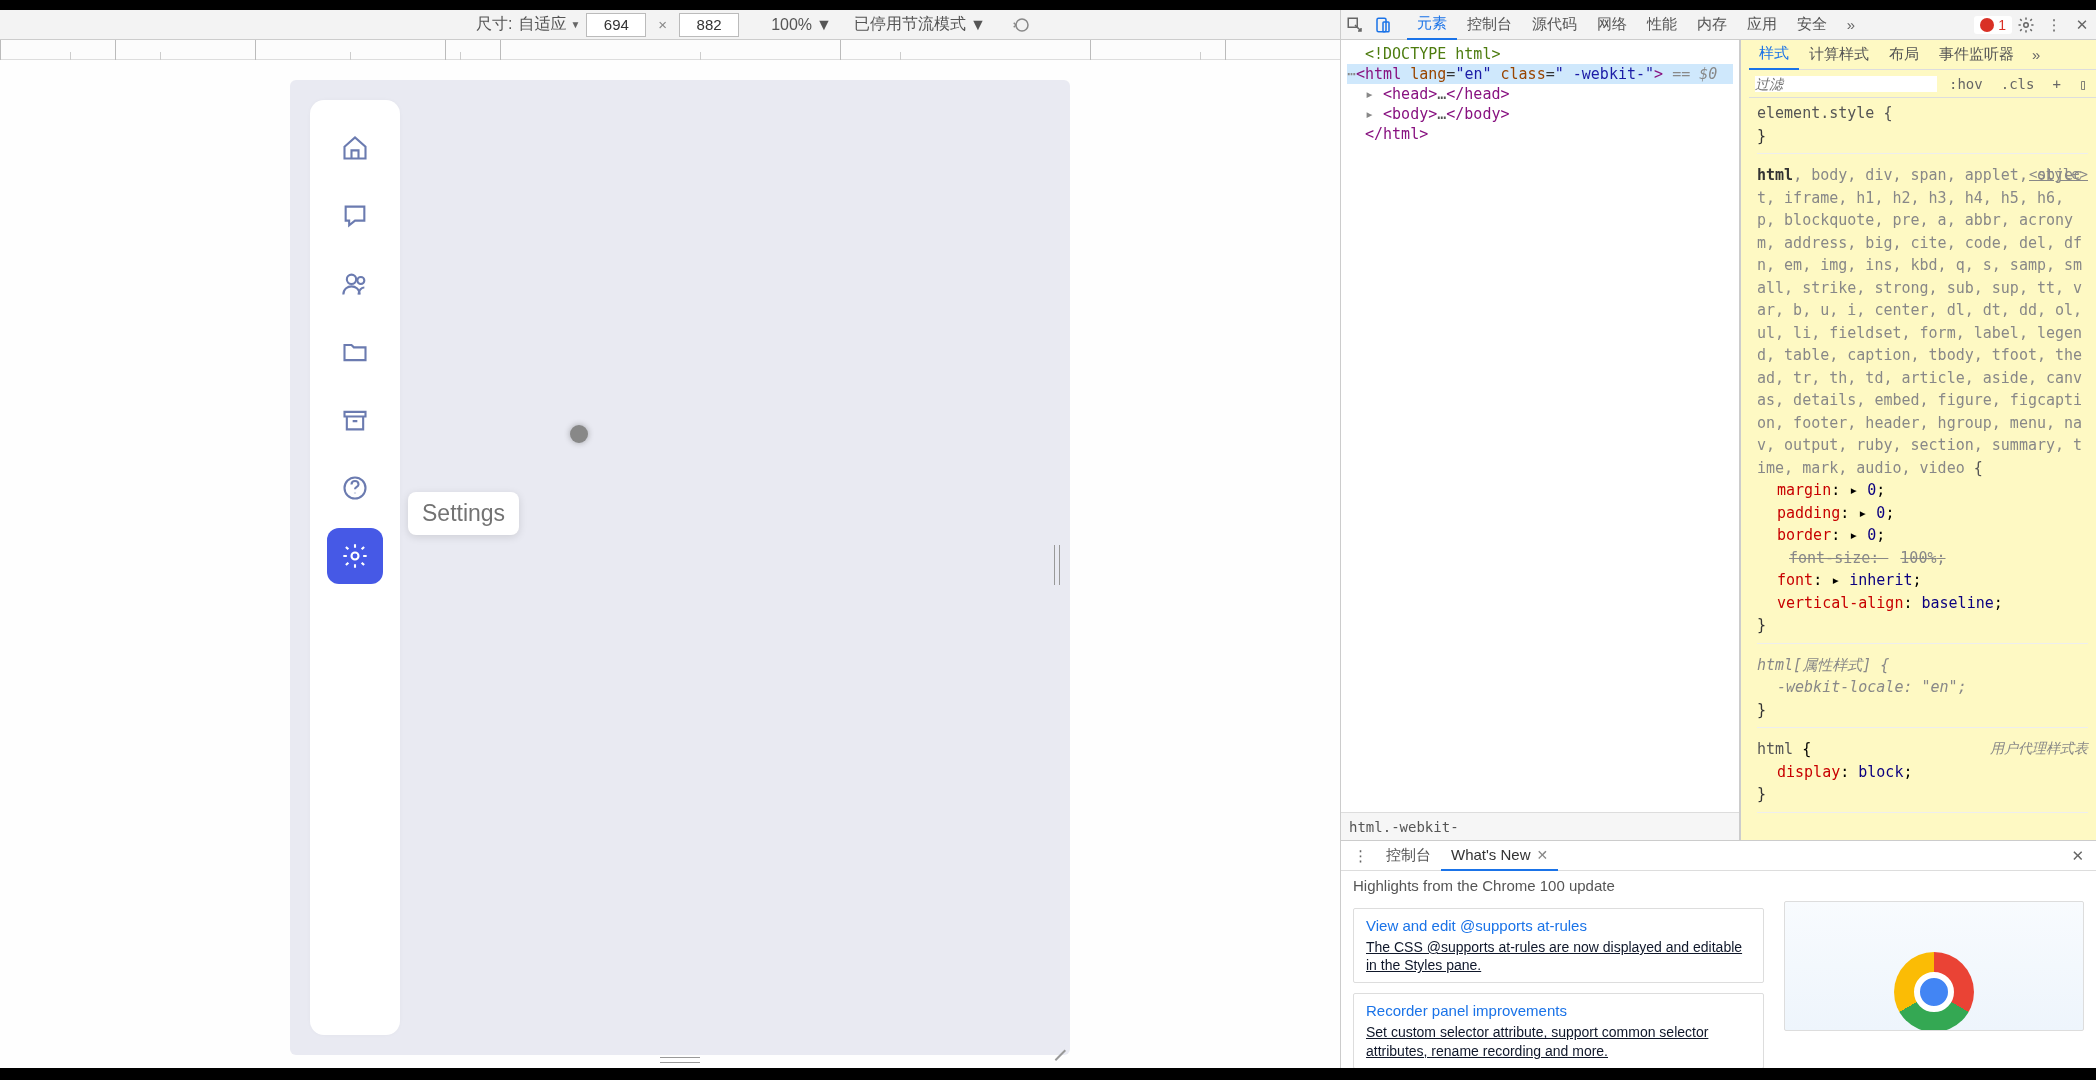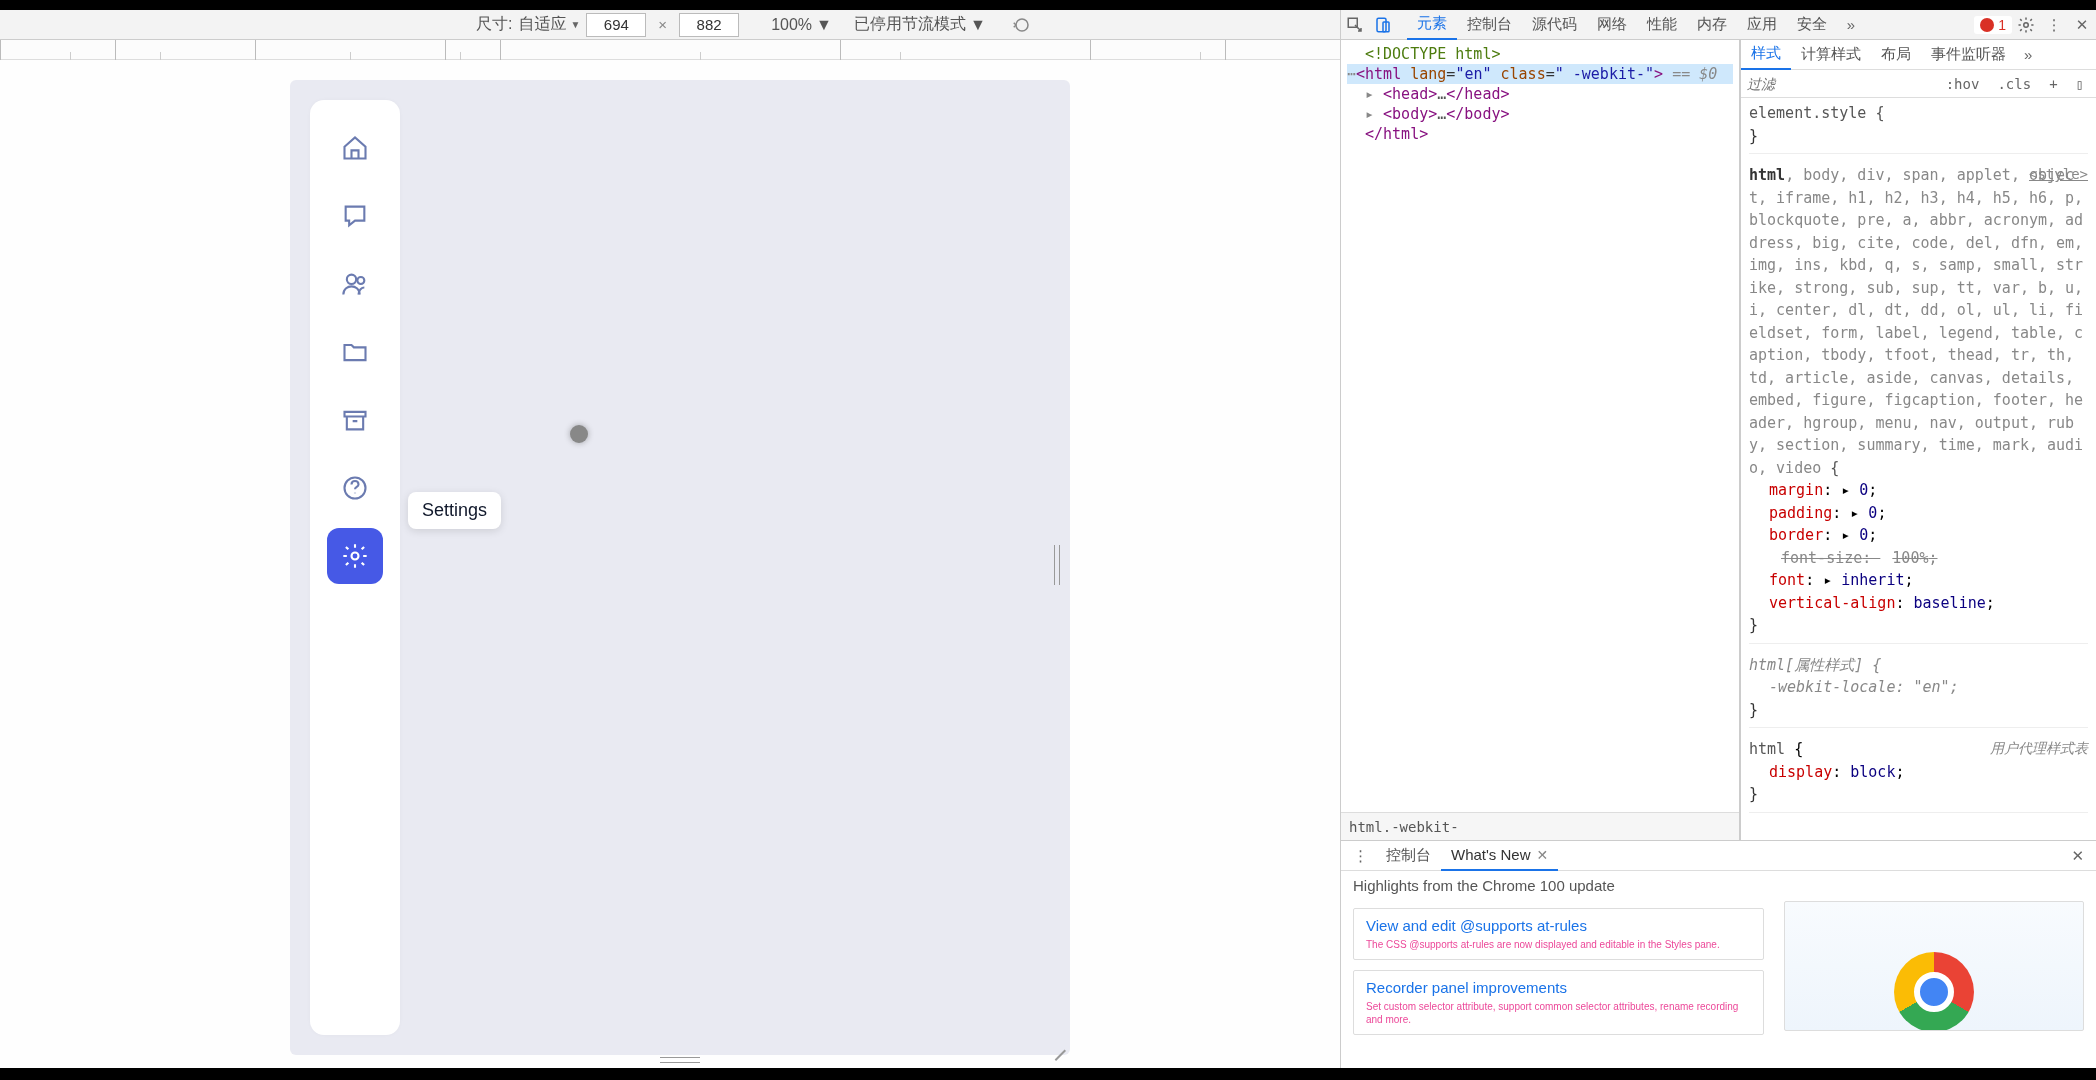"样式" .styles-panel { background: #ffffff -> #fef9c3; padding-left: none -> 8px }
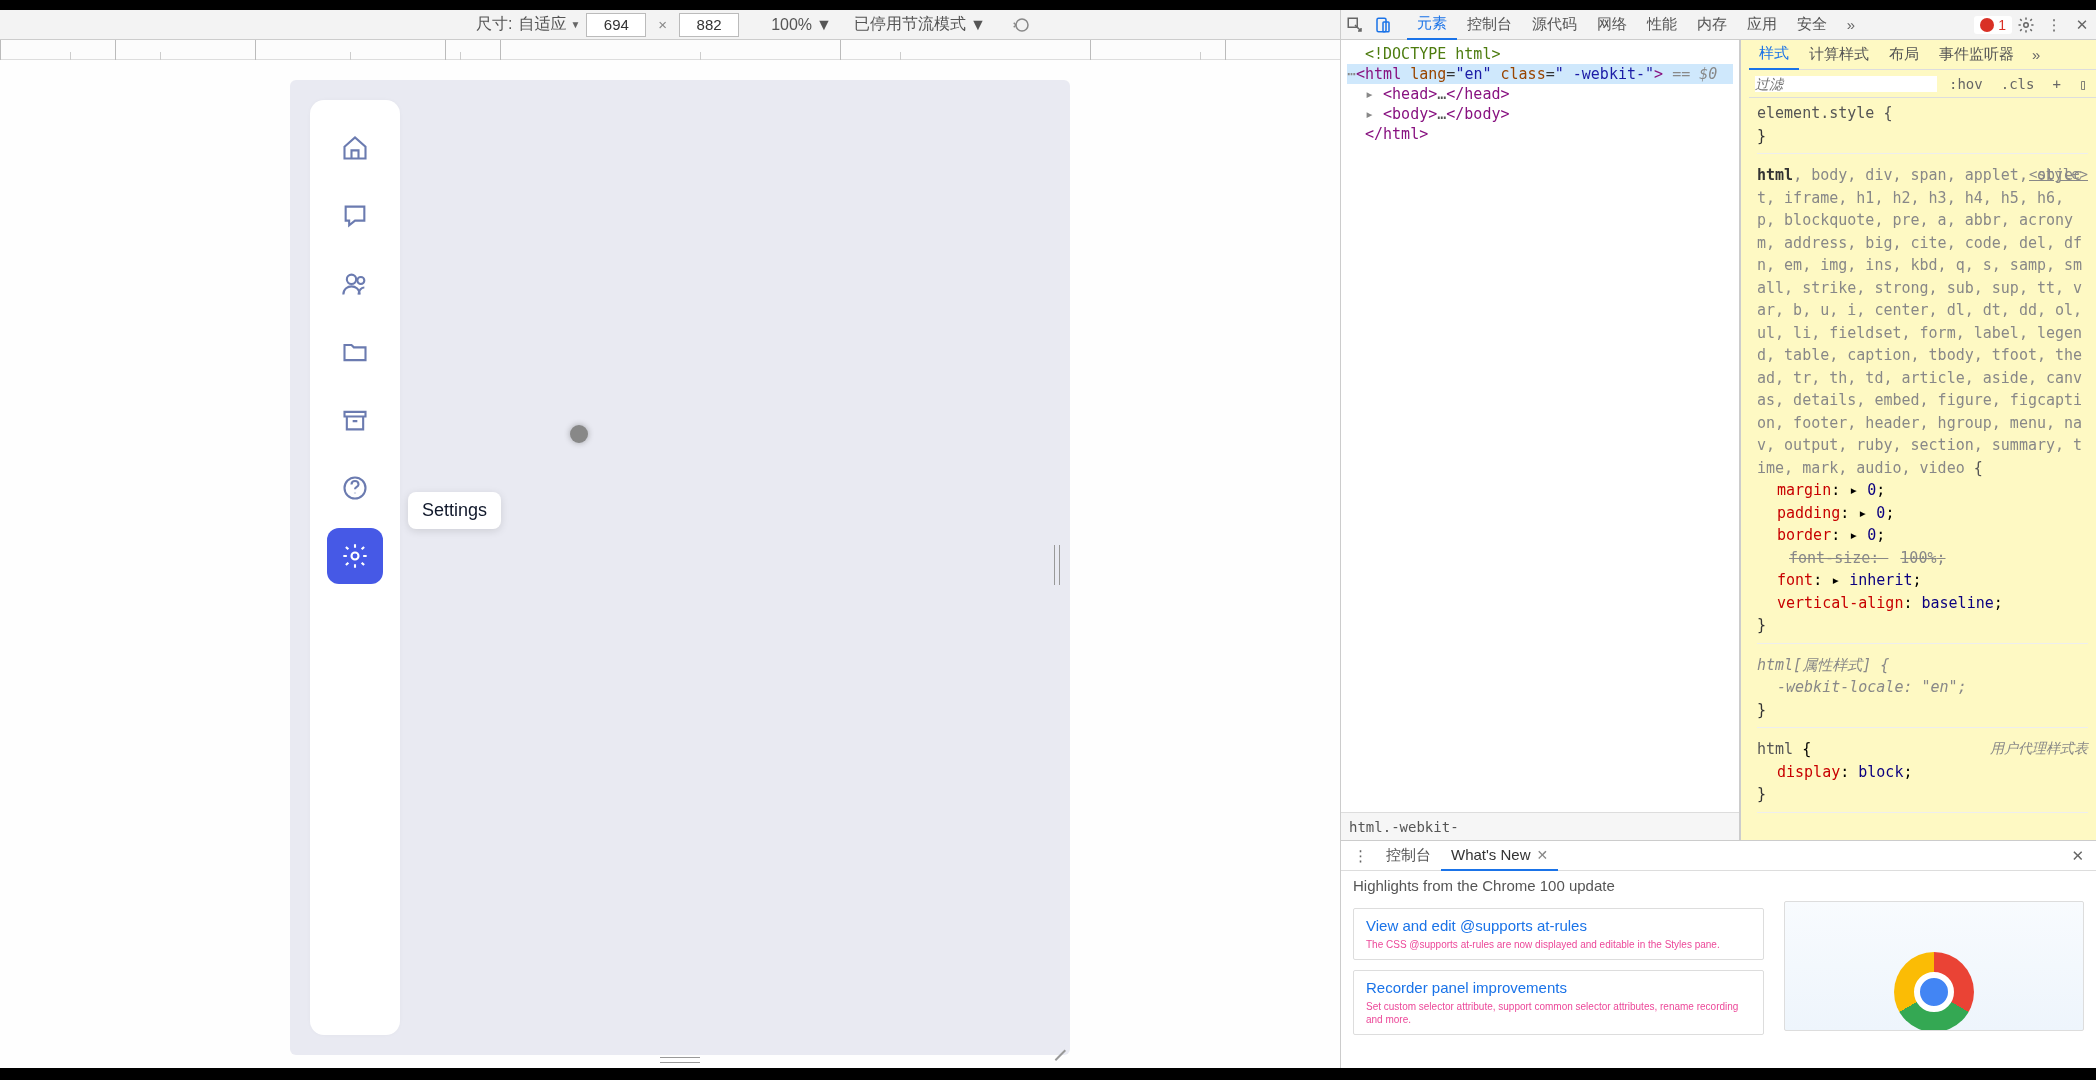"Settings" .tooltip { color: #0f172a -> #737373; font-size: 18px -> 23px }
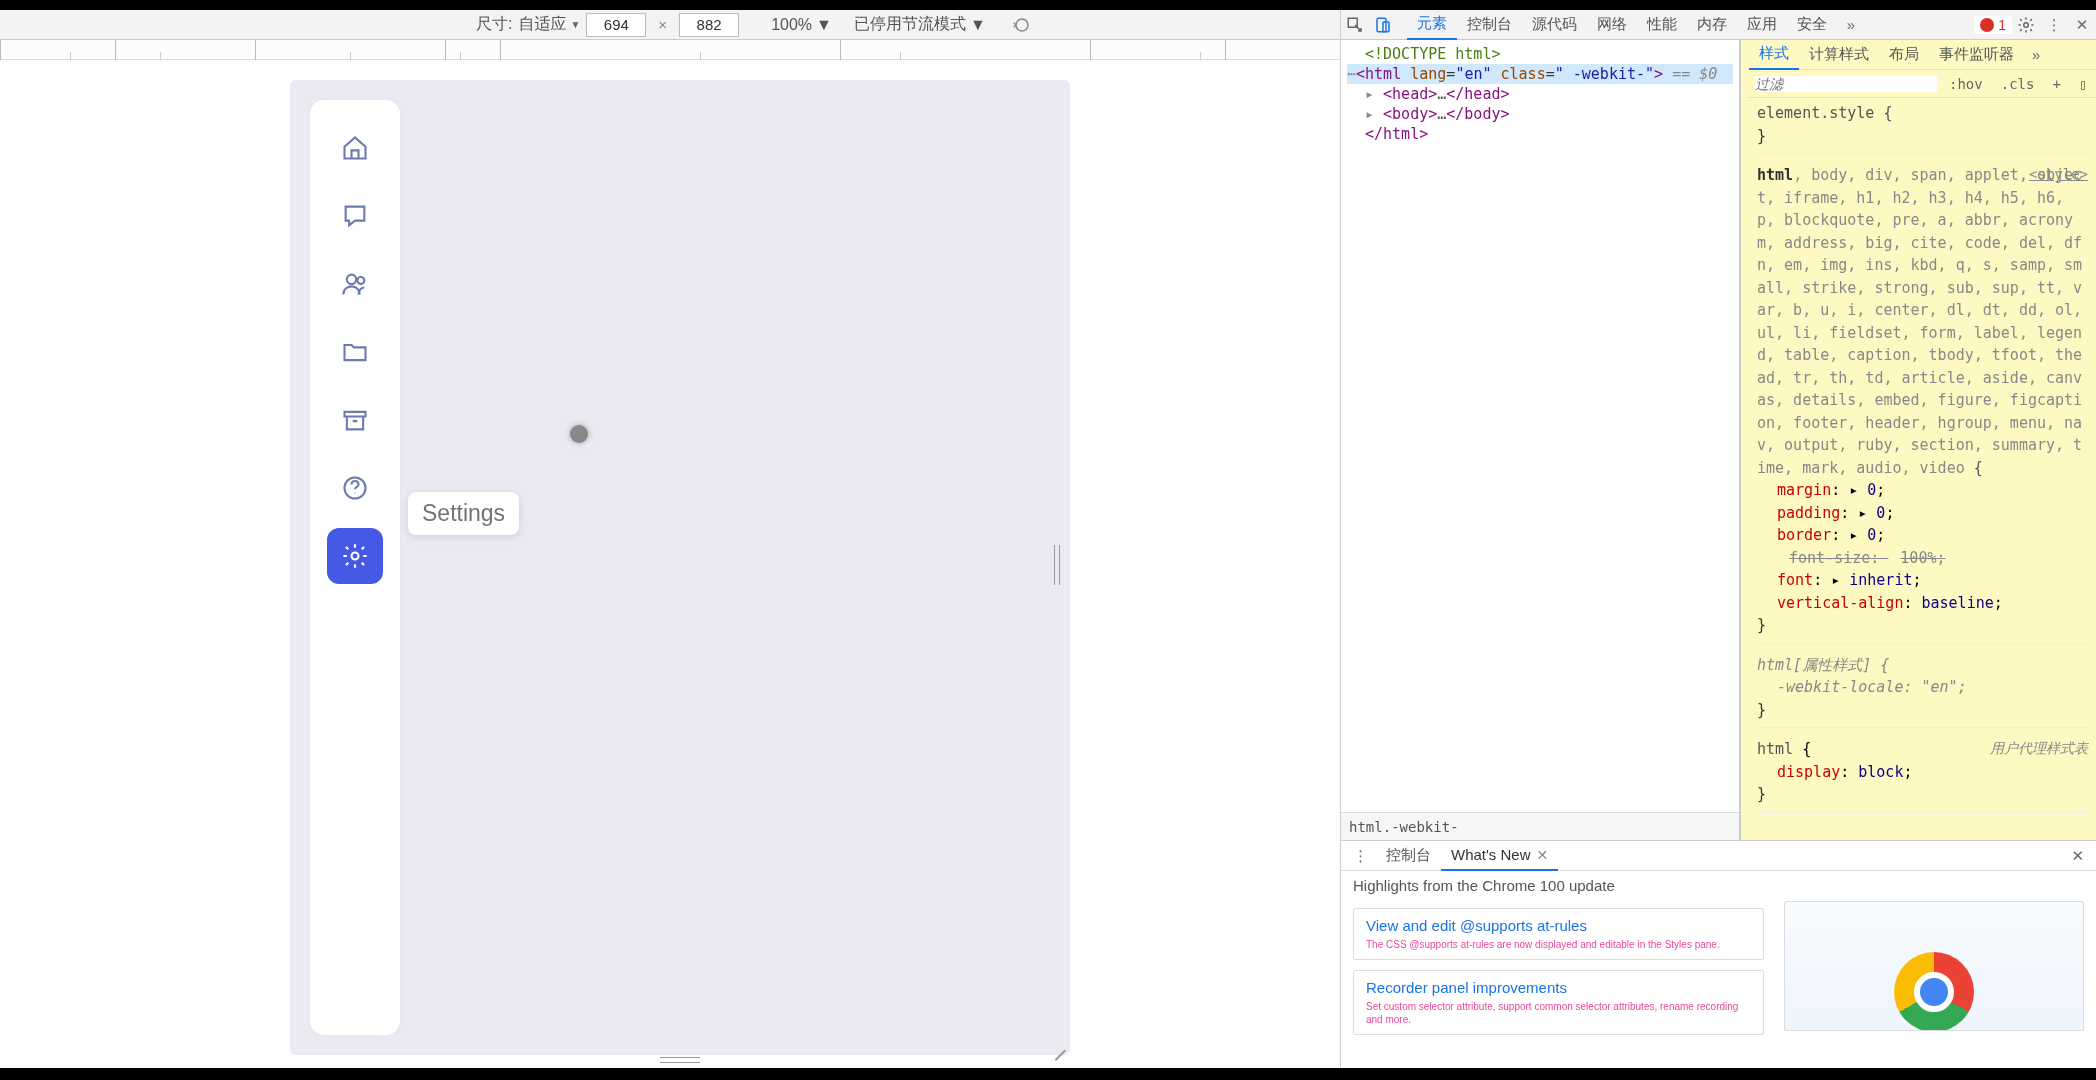"The CSS @supports at-rules are" .card-desc { color: #ec4899 -> #0f172a; font-size: 10px -> 14px; text-decoration: none -> underline }
